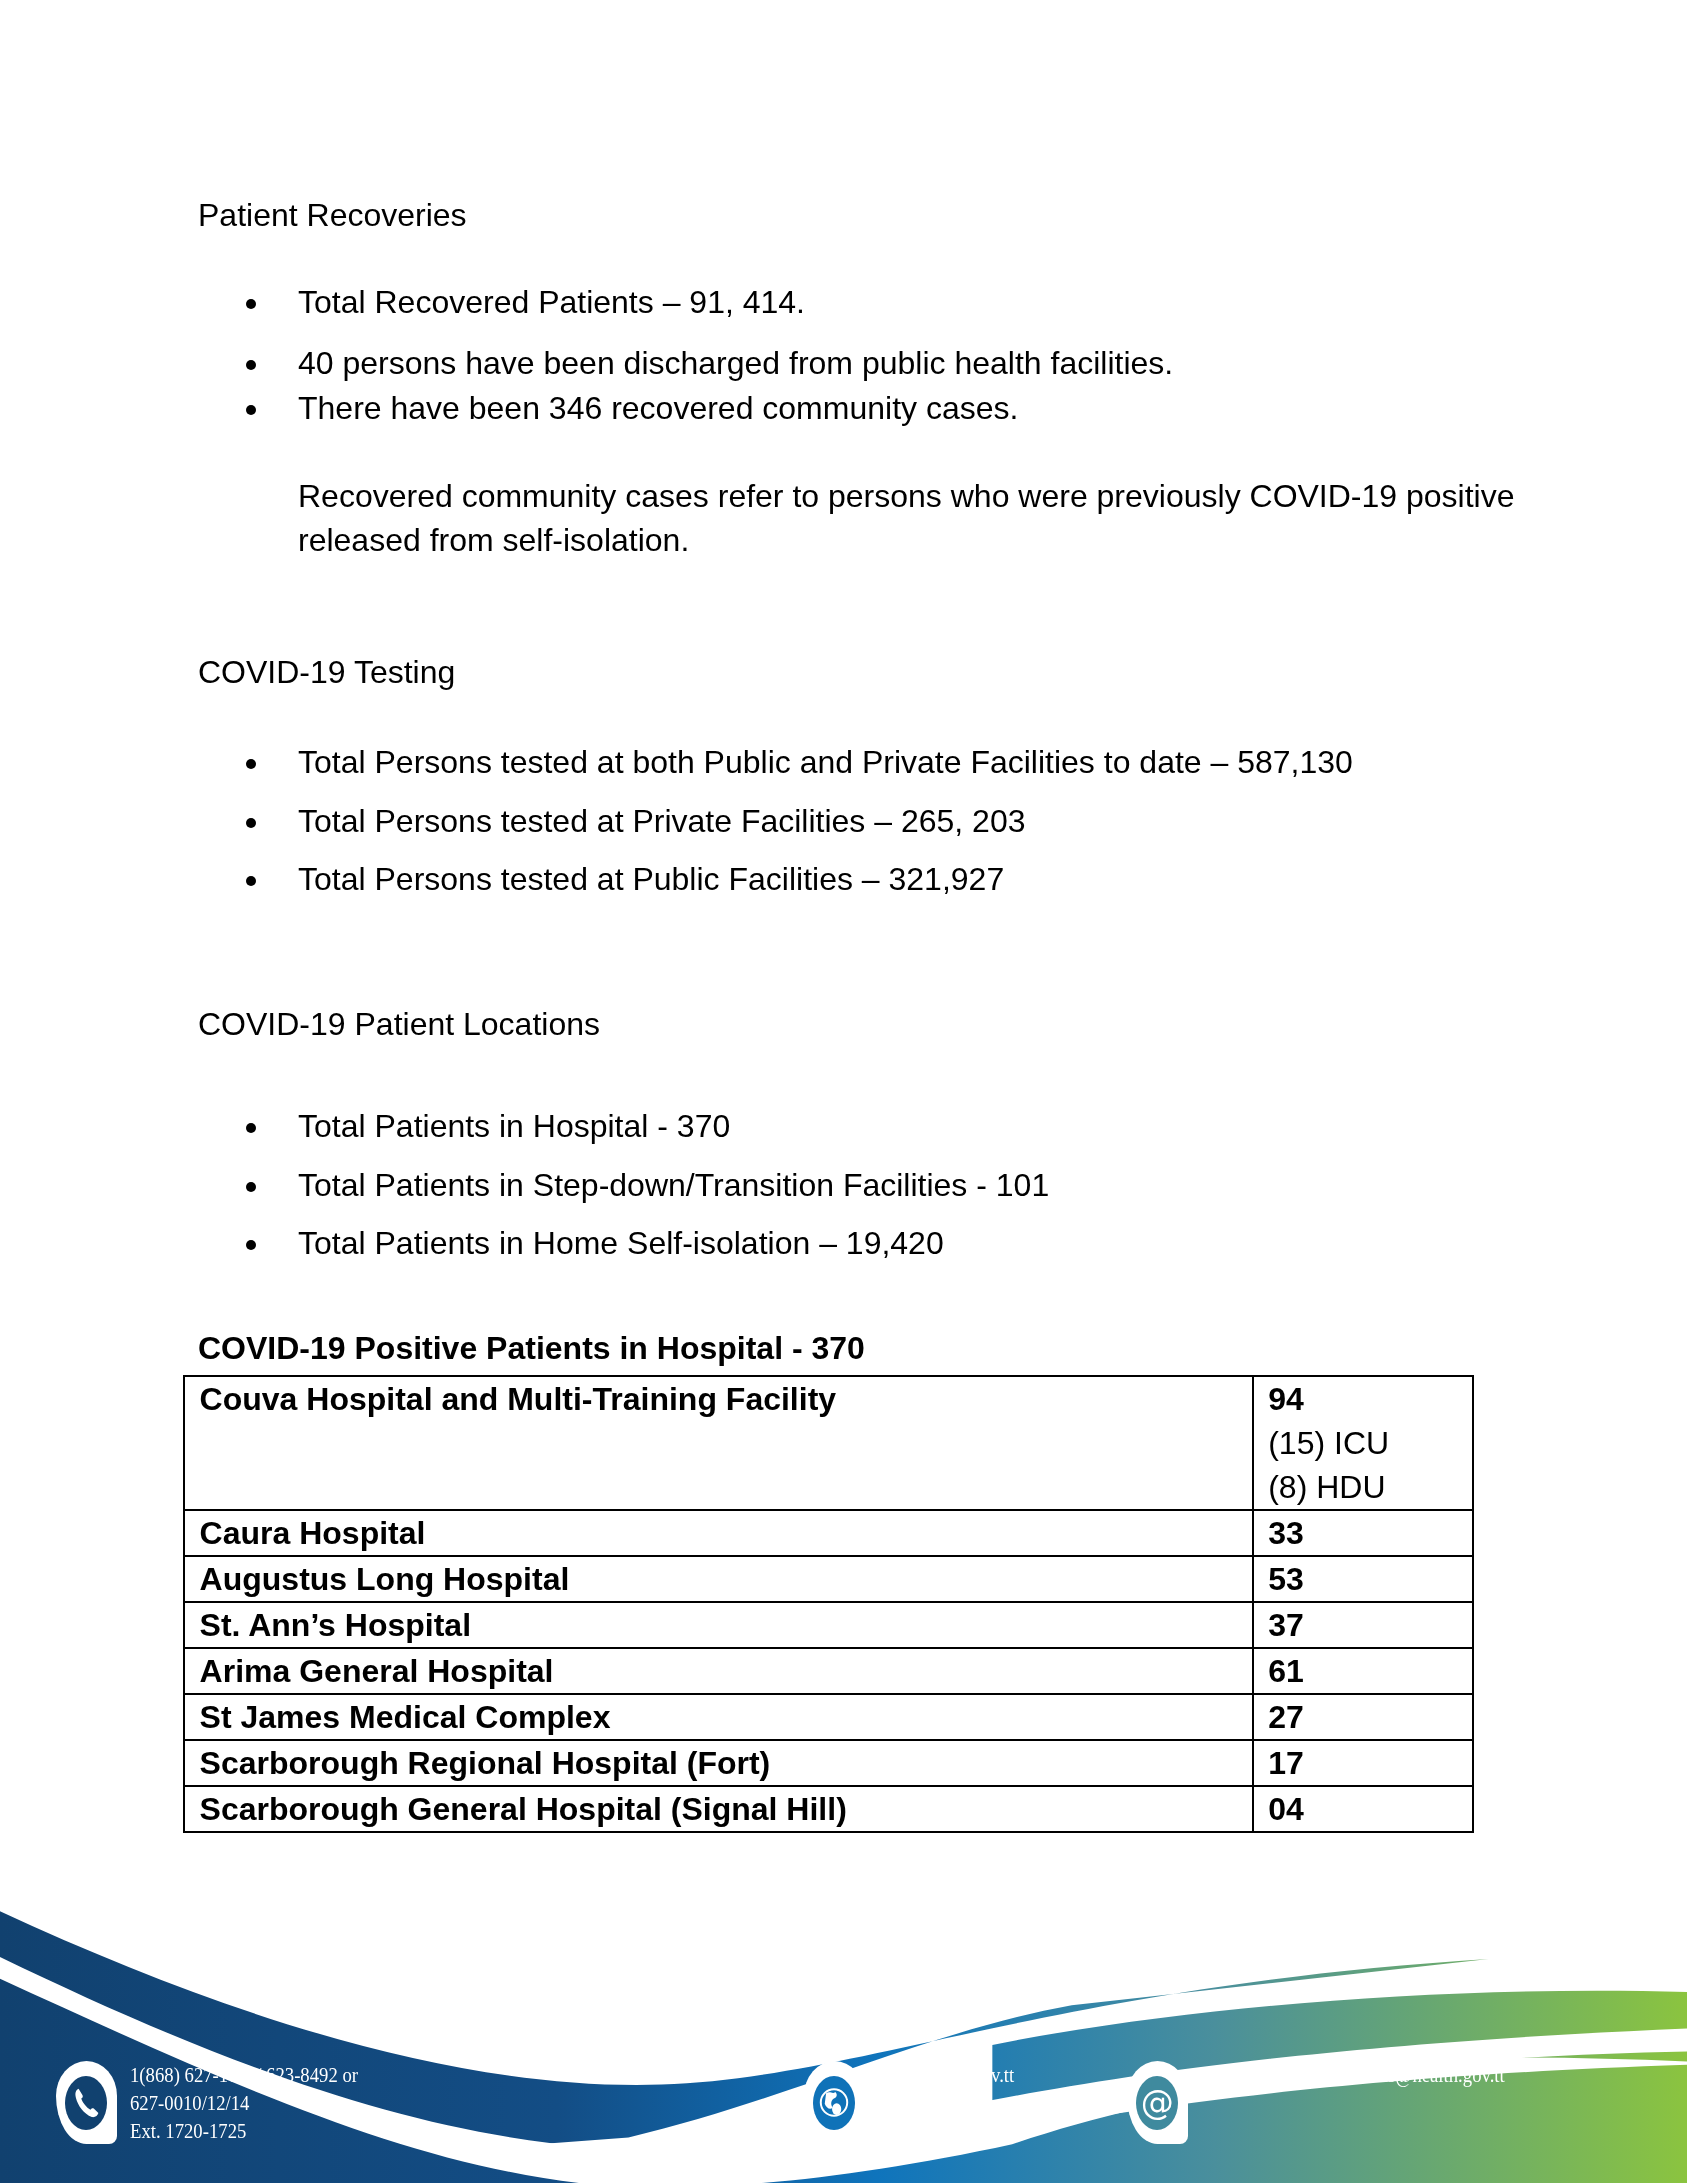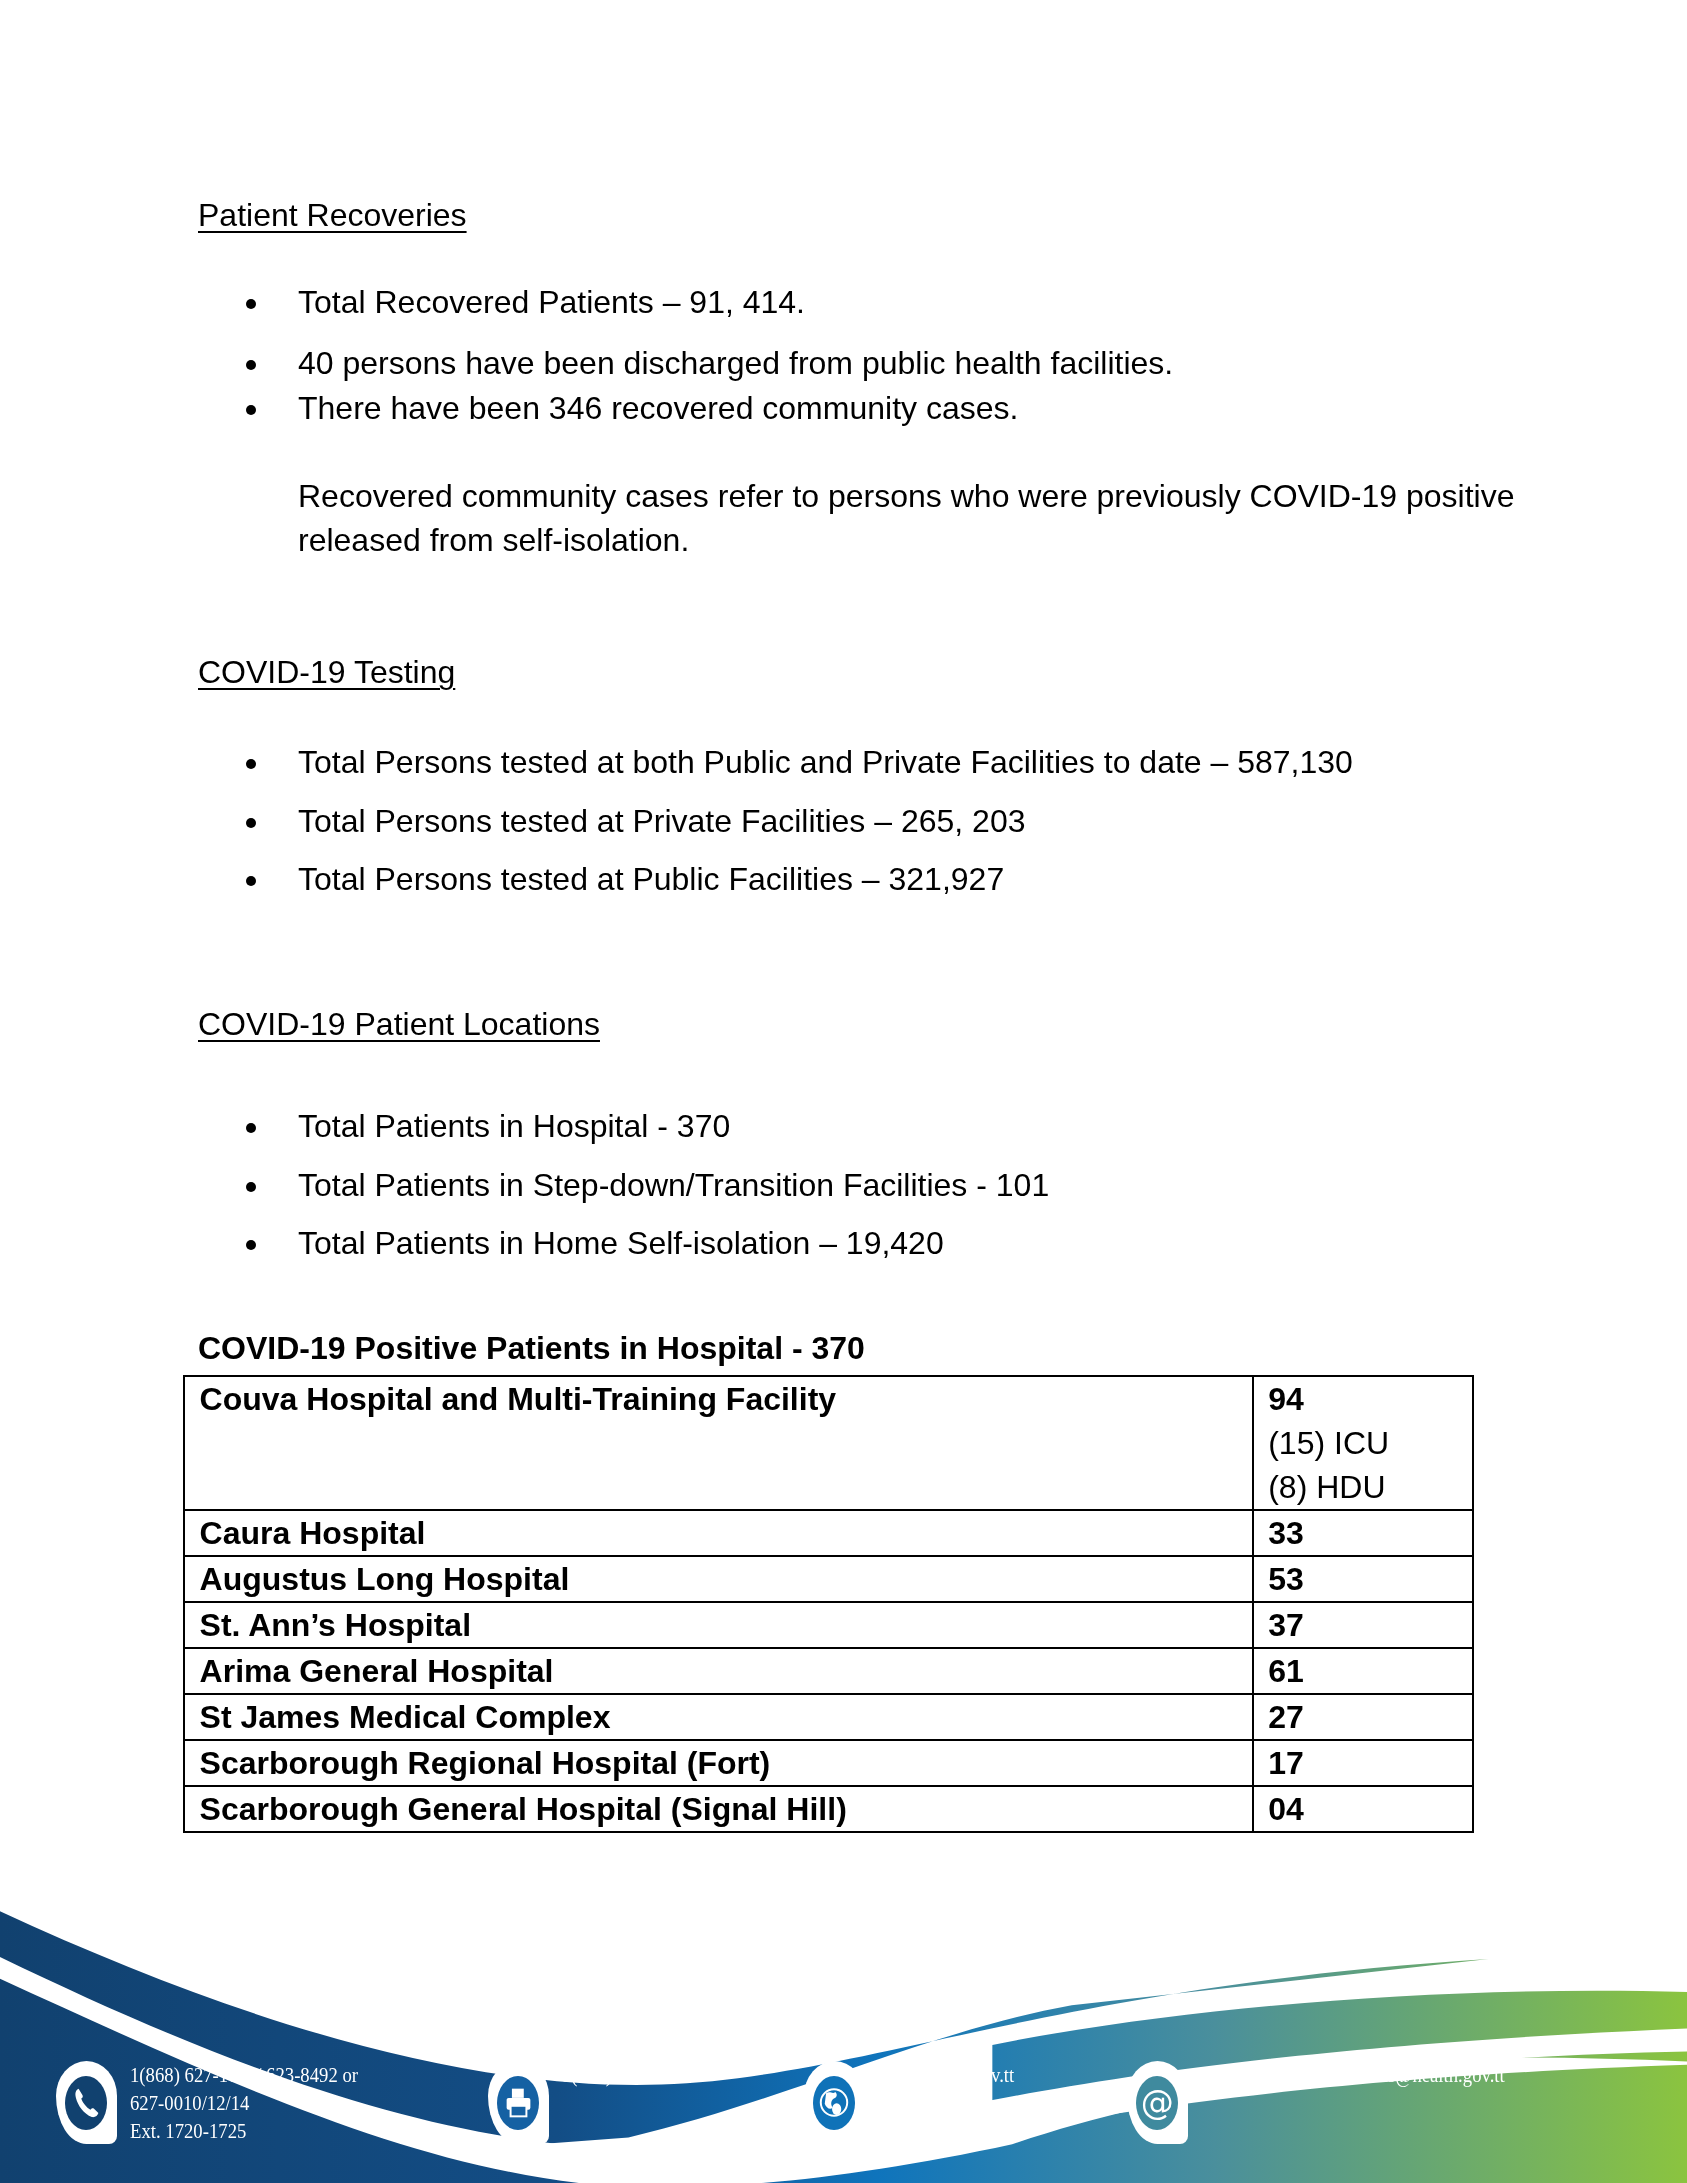"Patient Recoveries" .heading { text-decoration: underline -> none }
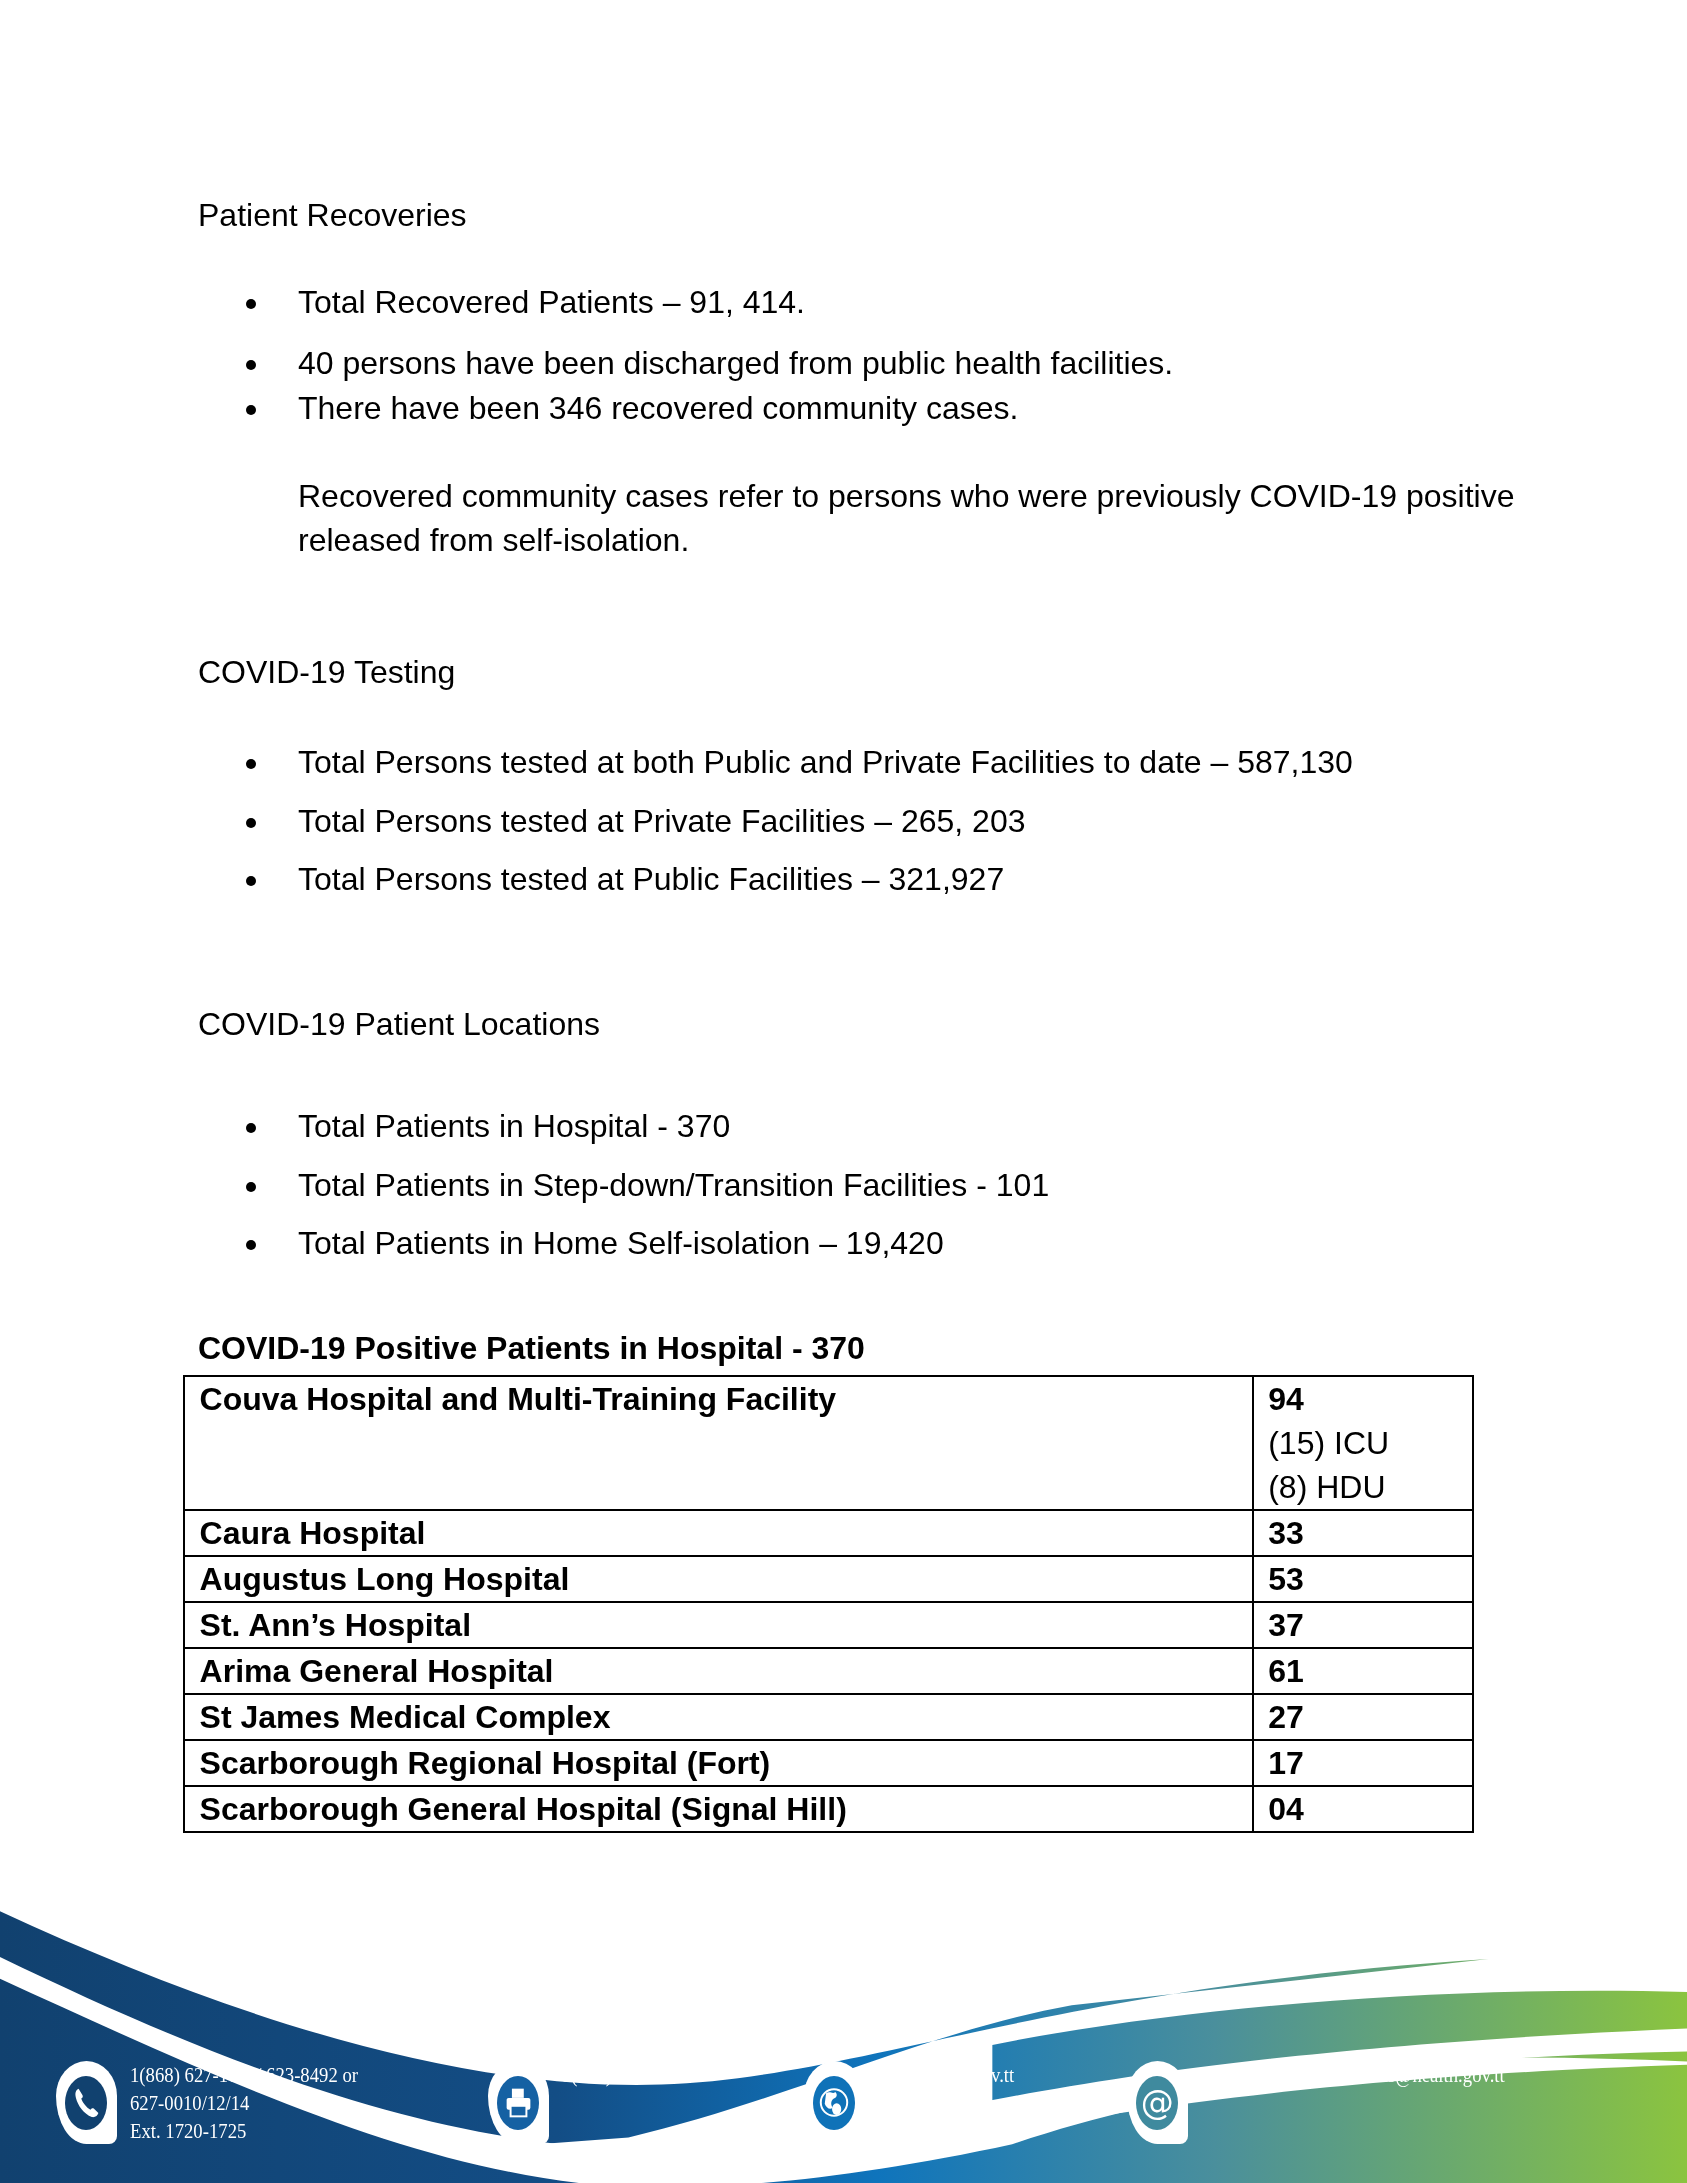"1(868) 627-1047" div.contact { html: <div> <div> <div> <svg> <rect></rect> <rect></rect> <rect></rect> </svg> </div> </div> <div>1(868) 627-1047</div> </div> -> none }
